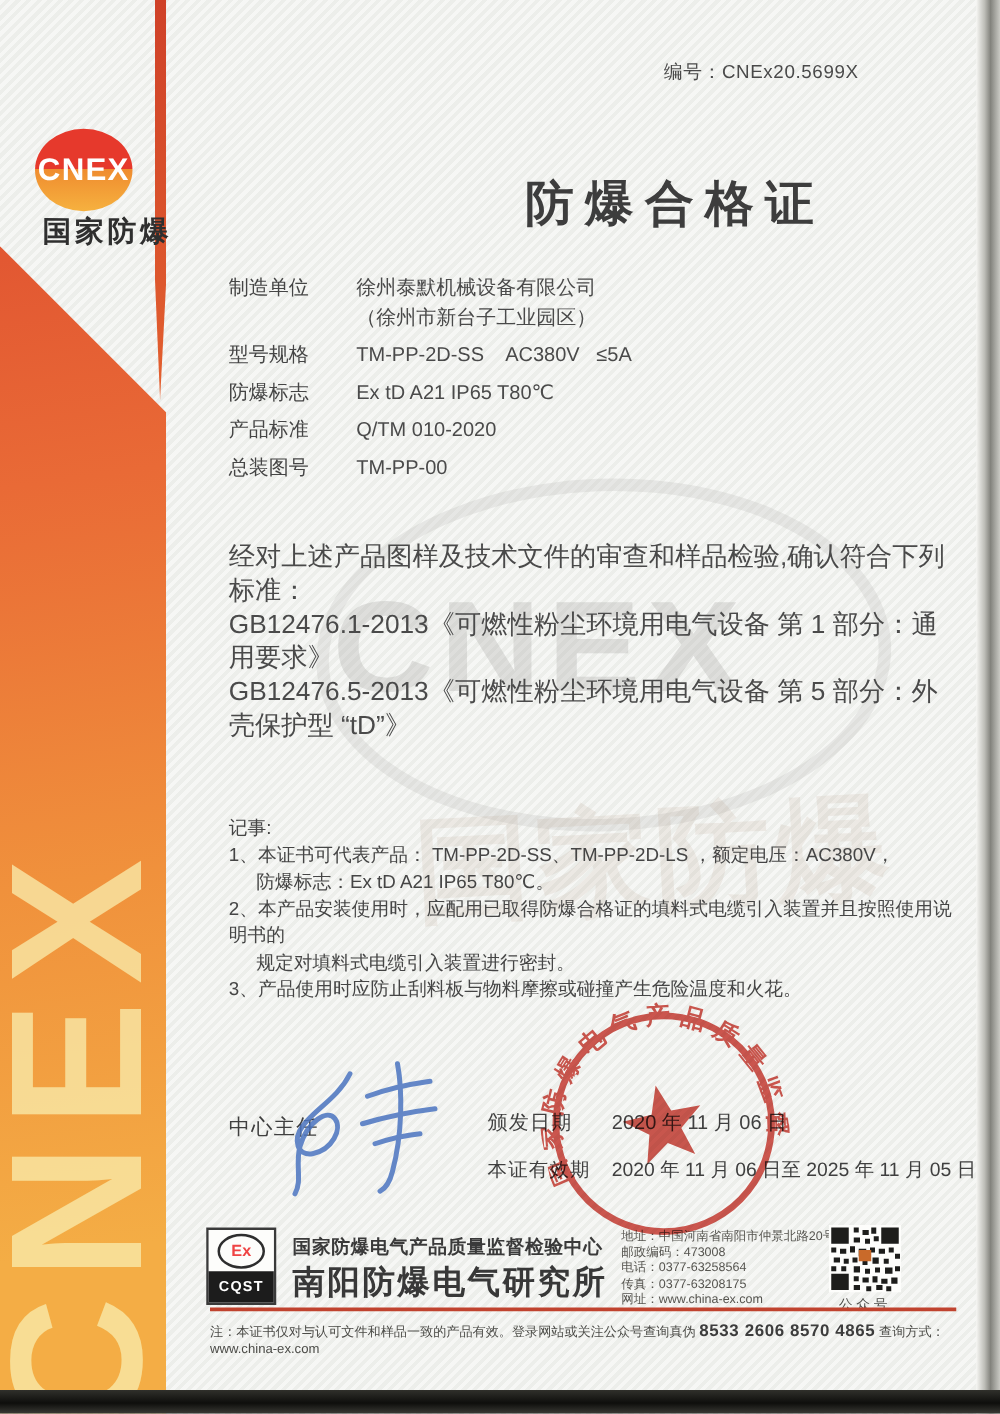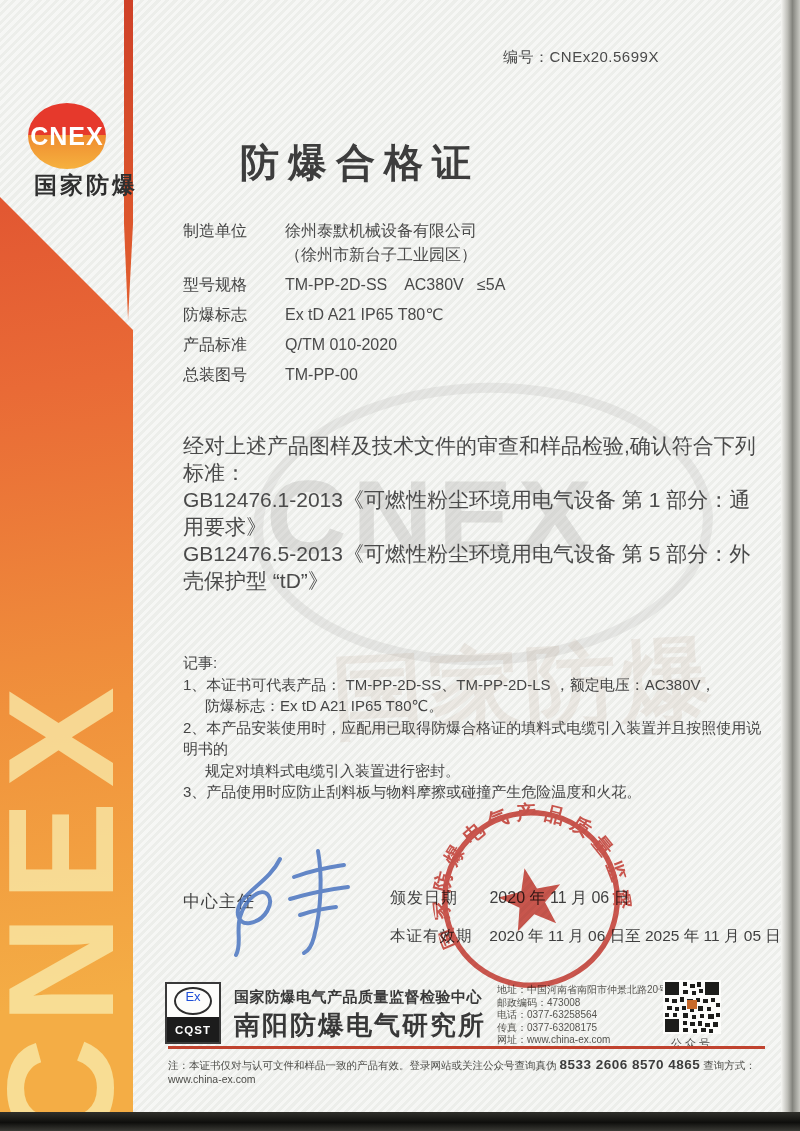"编号：CNEx20.5699X" .cert-no { left: 503px -> 531px }
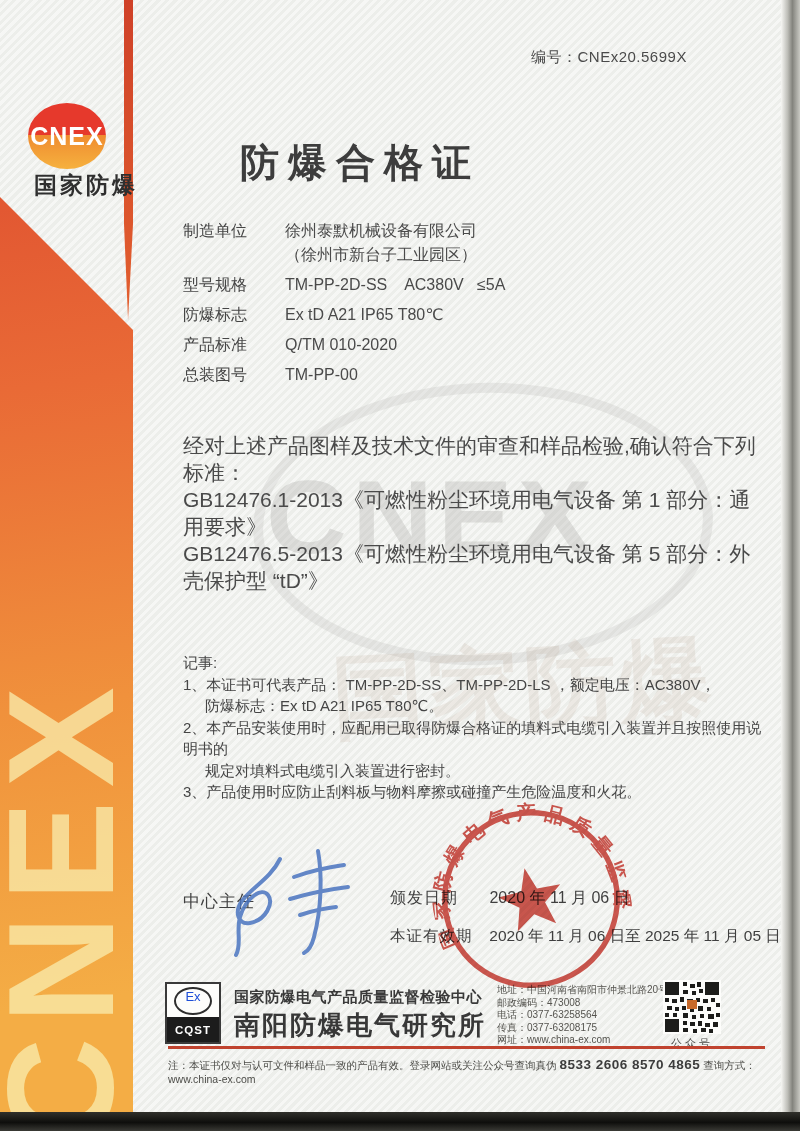"防爆合格证" .title { text-align: left -> right }
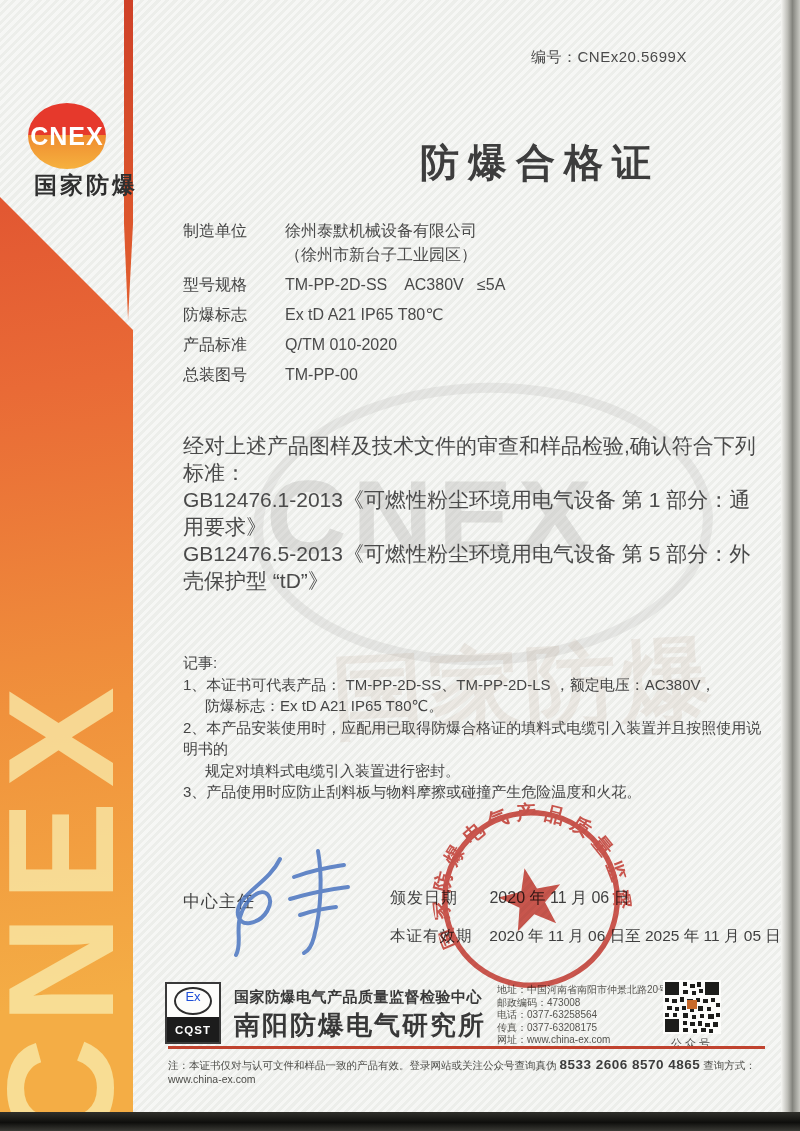"Ex" .cqst-ellipse { align-items: none -> center; color: #1d4ed8 -> #ef4444; font-weight: normal -> bold }
